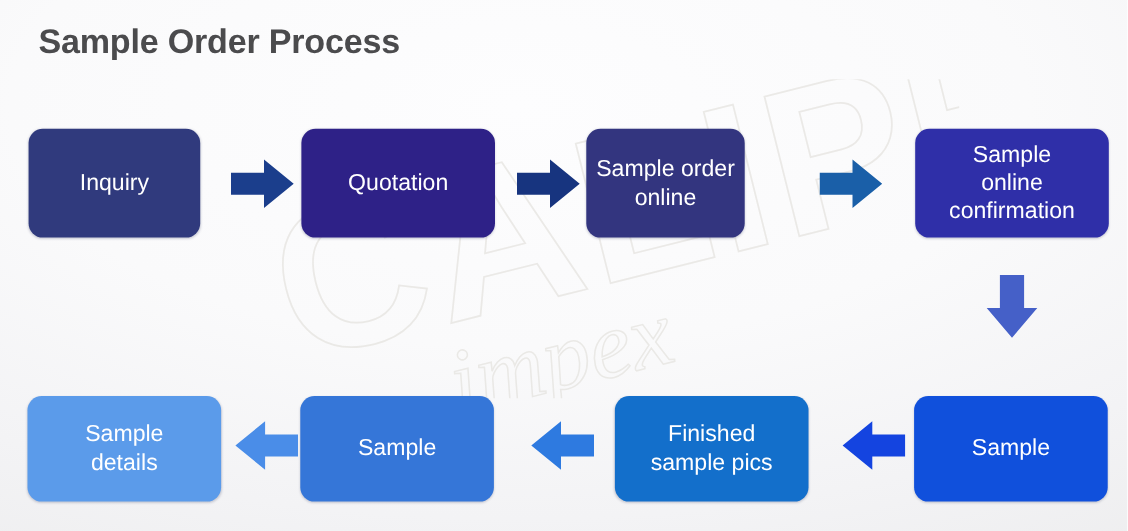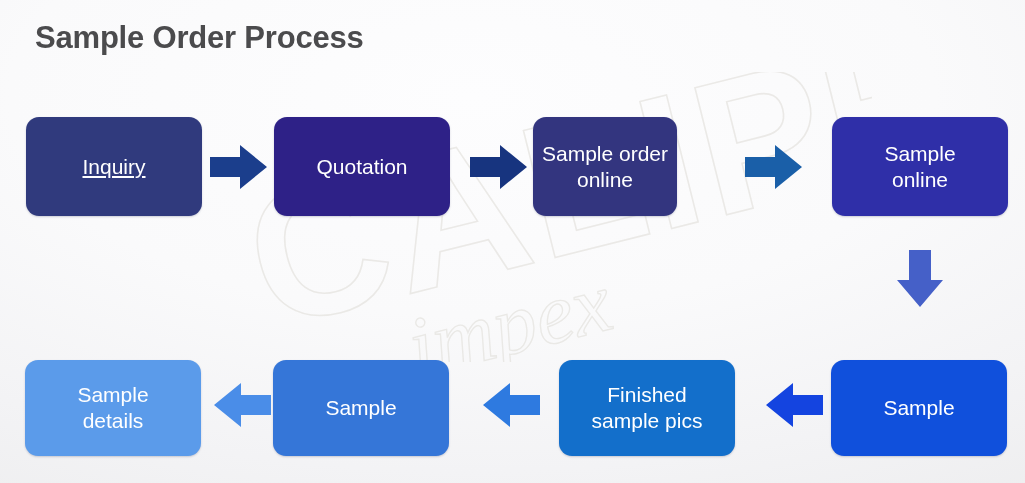"Inquiry" #n-inquiry { text-decoration: underline -> none; width: 176px -> 156px }
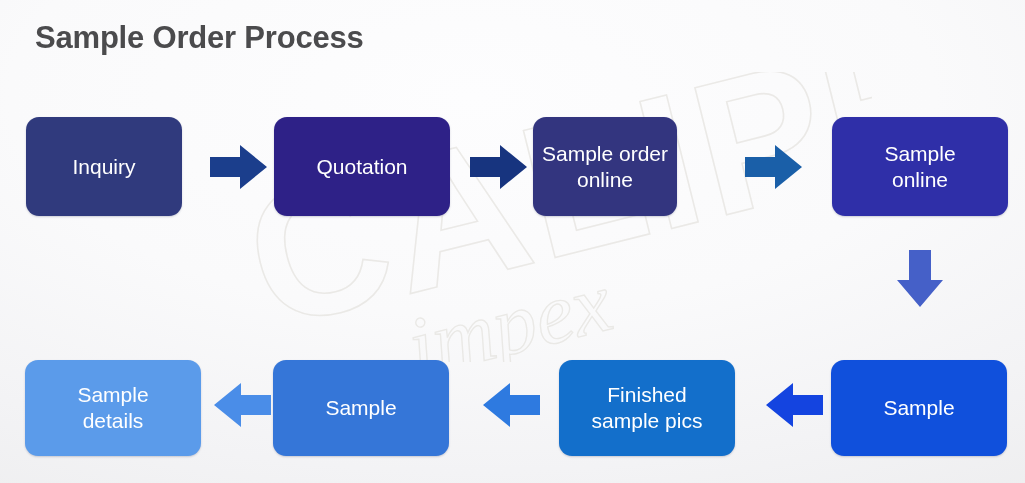"confirmation" span { html: none -> <span>confirmation</span> }
